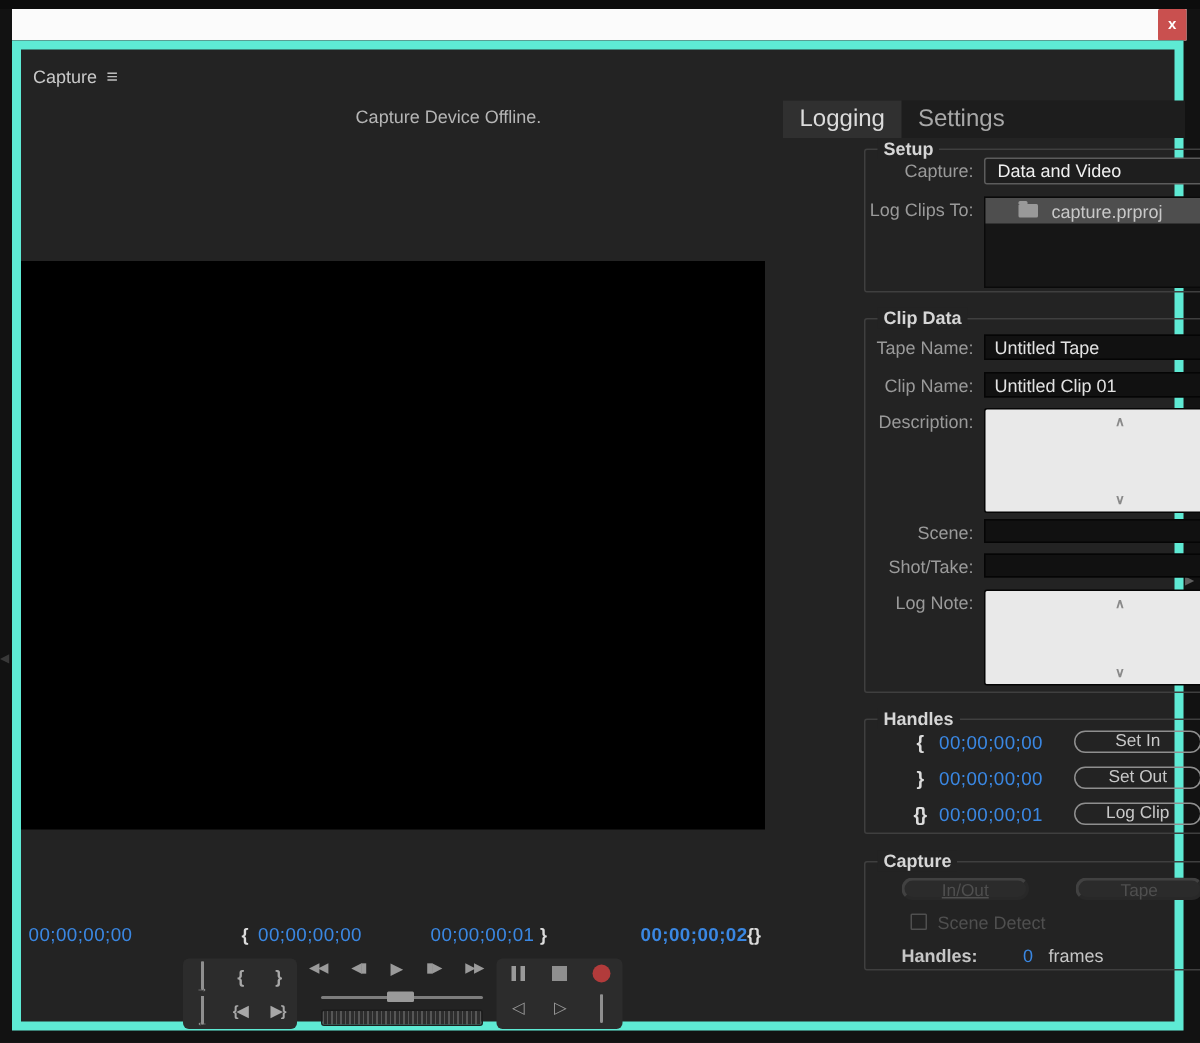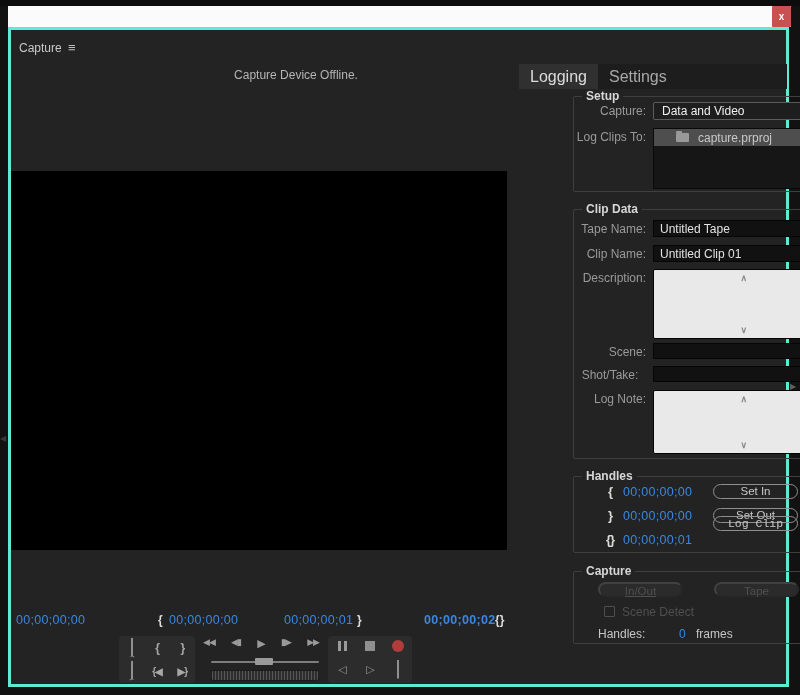"Capture" .window { border: 3px solid #5eead4 -> 6px solid #5eead4 }
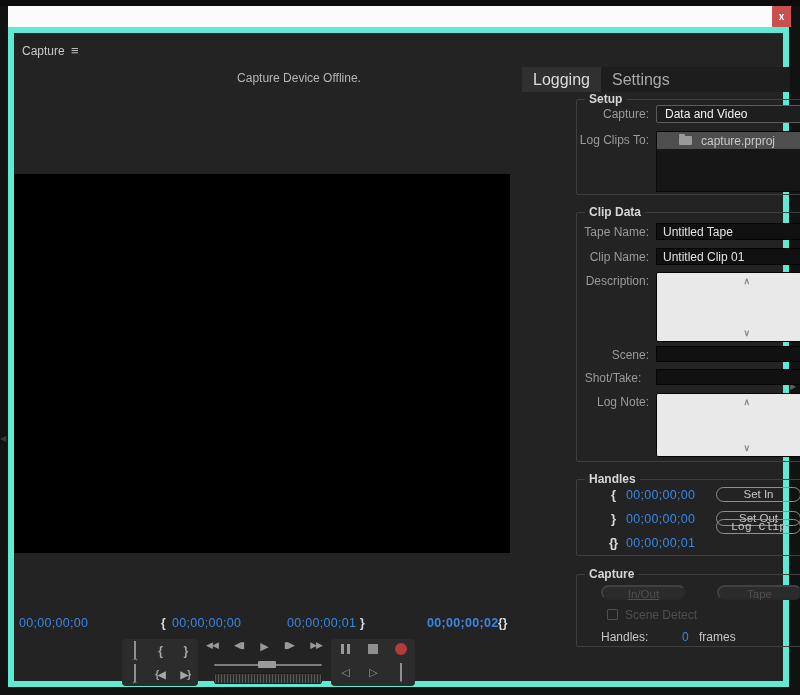"Shot/Take:" span.flabel { text-align: center -> none }
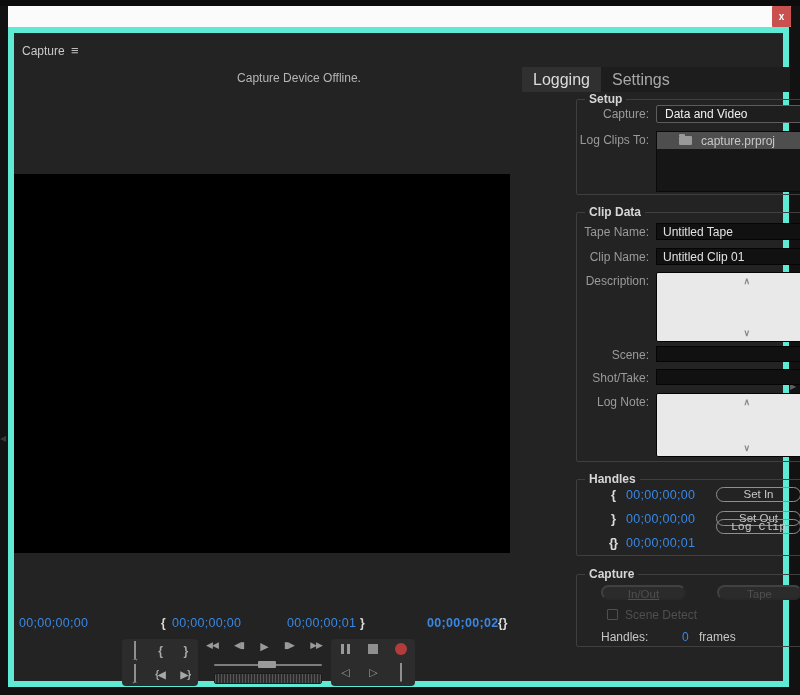"Log Clip" button.pill { font-family: Liberation Mono, monospace -> none; top: 39px -> 55px }
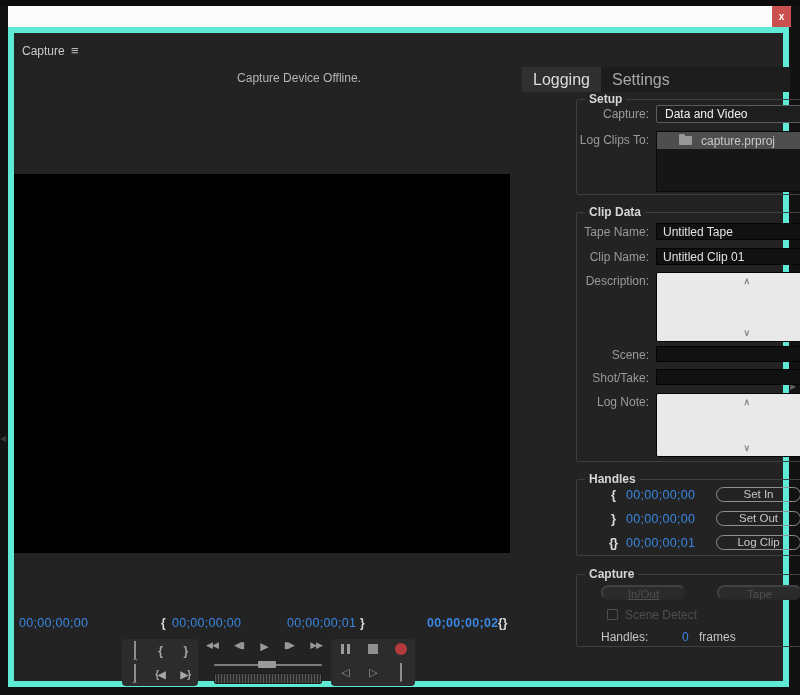"Handles:" span.litlabel { font-weight: none -> bold }
